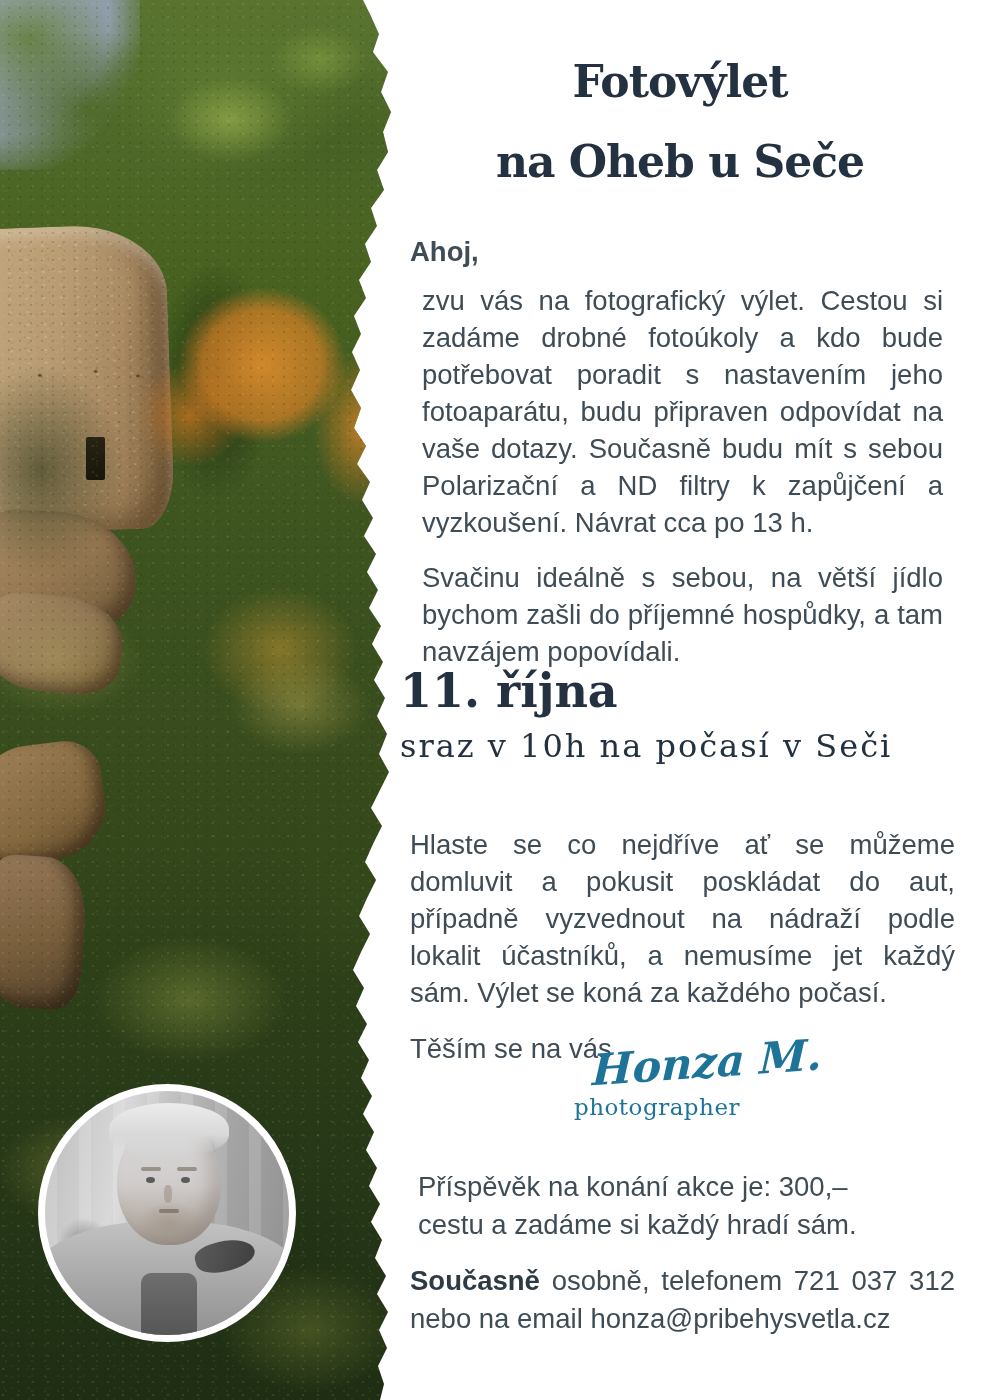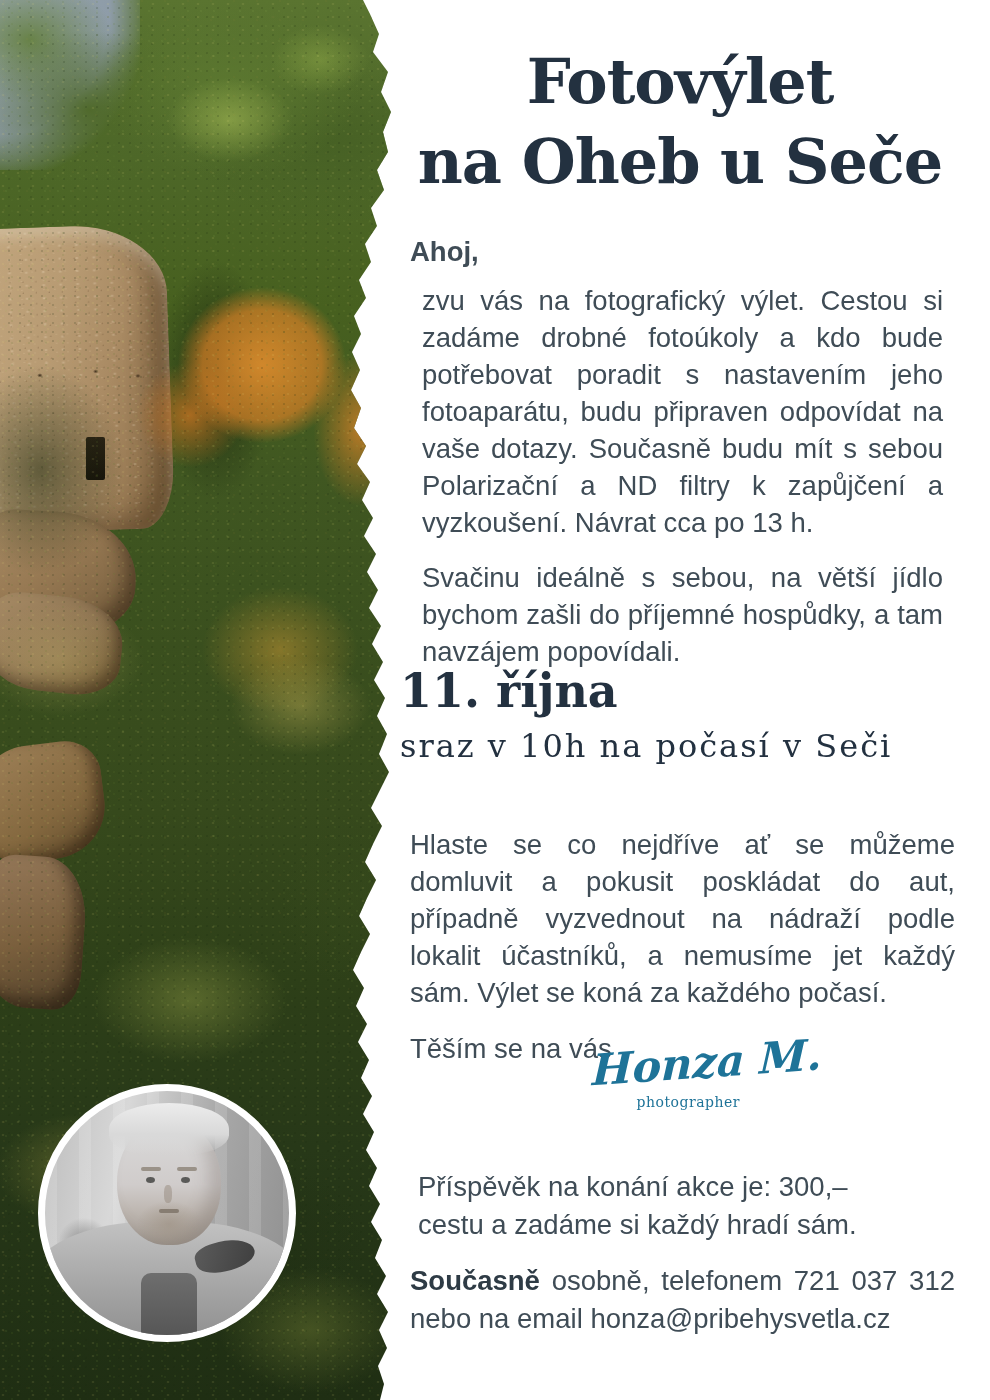"Fotovýlet" .title-block { font-size: 62px -> 44px }
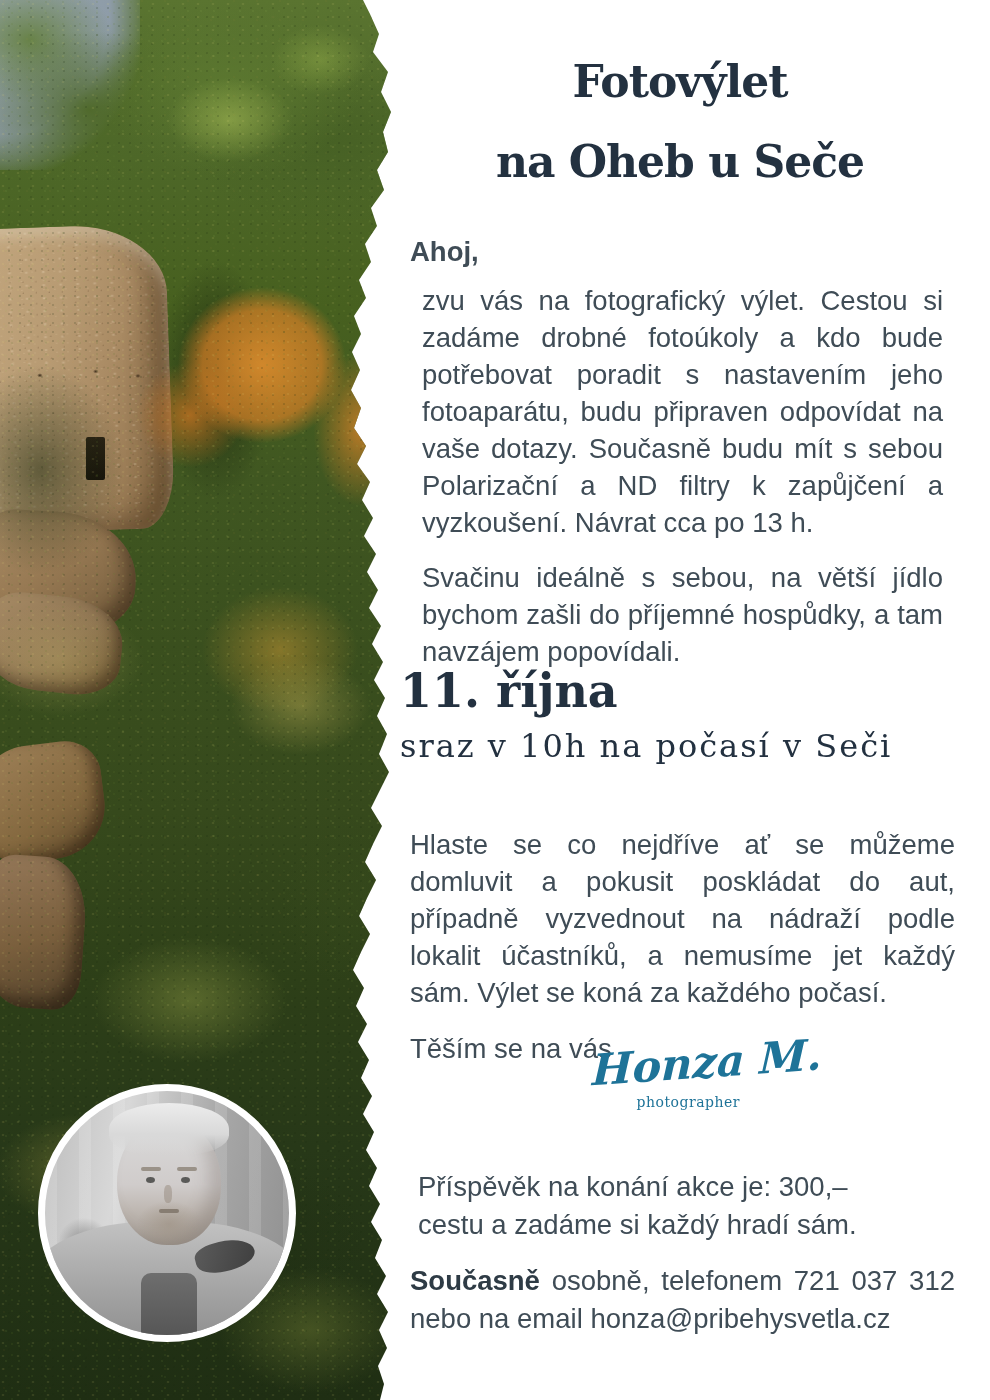"photographer" .signature-sub { font-size: 14px -> 23px }
